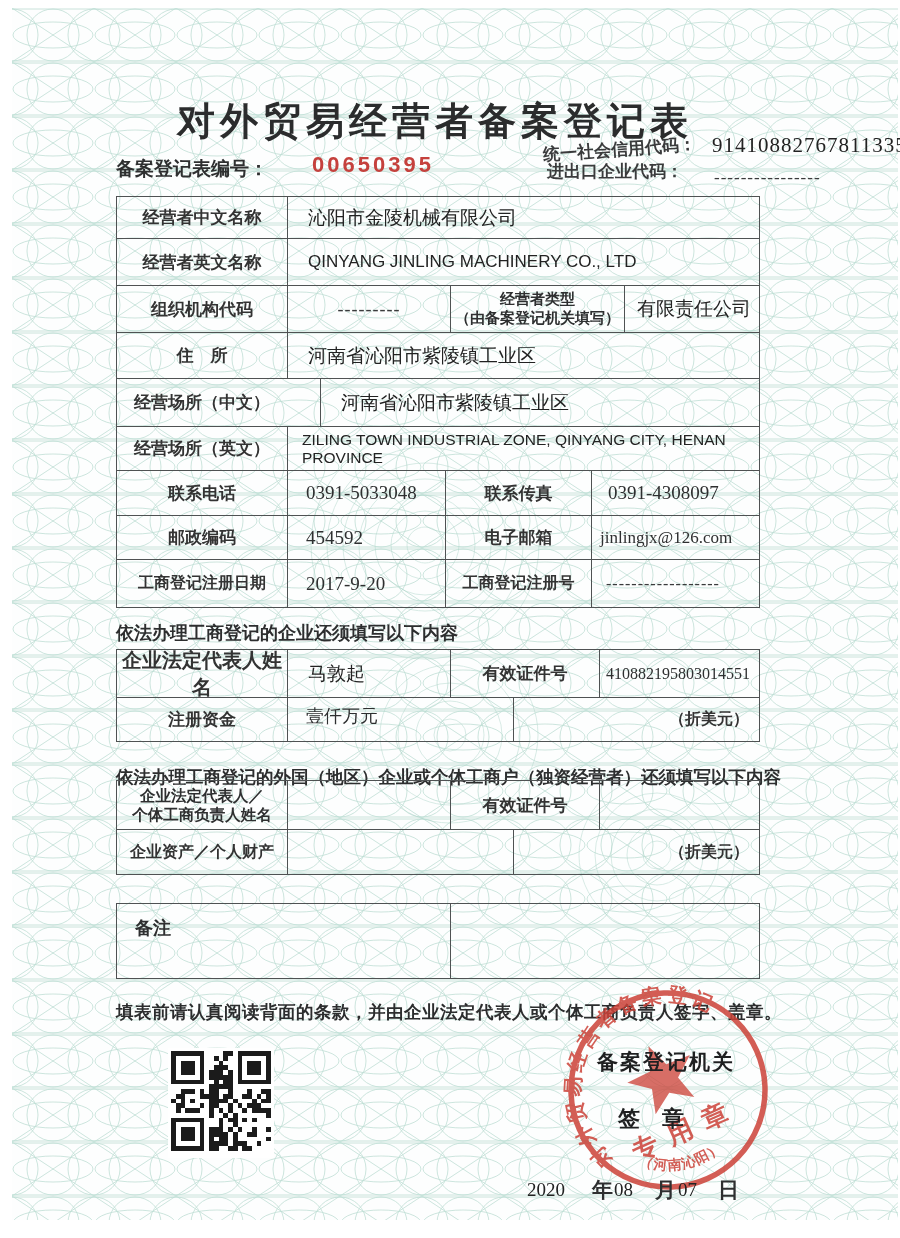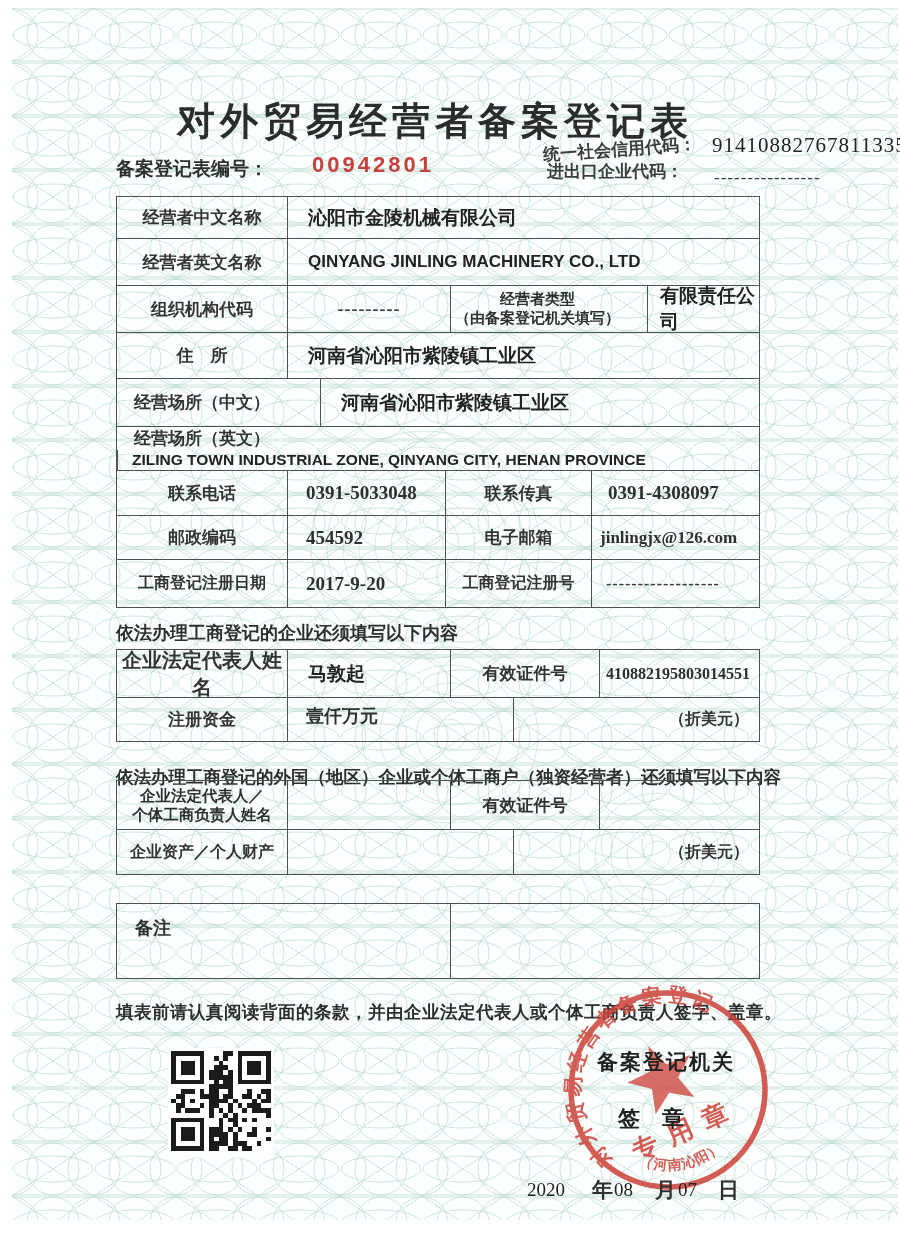"00942801" div.abs { text: 00942801 -> 00650395 }
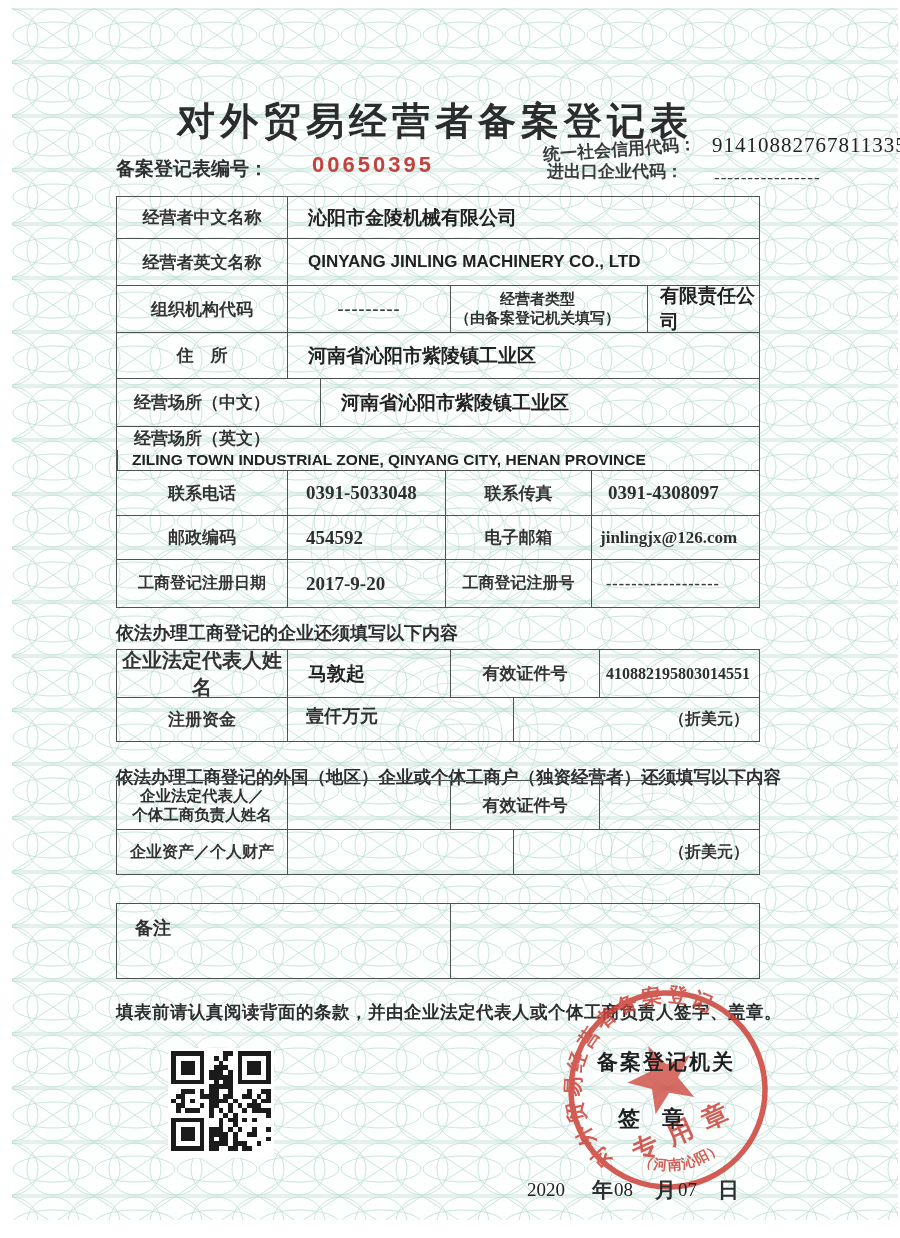"沁阳市金陵机械有限公司" .cell { font-weight: bold -> none }
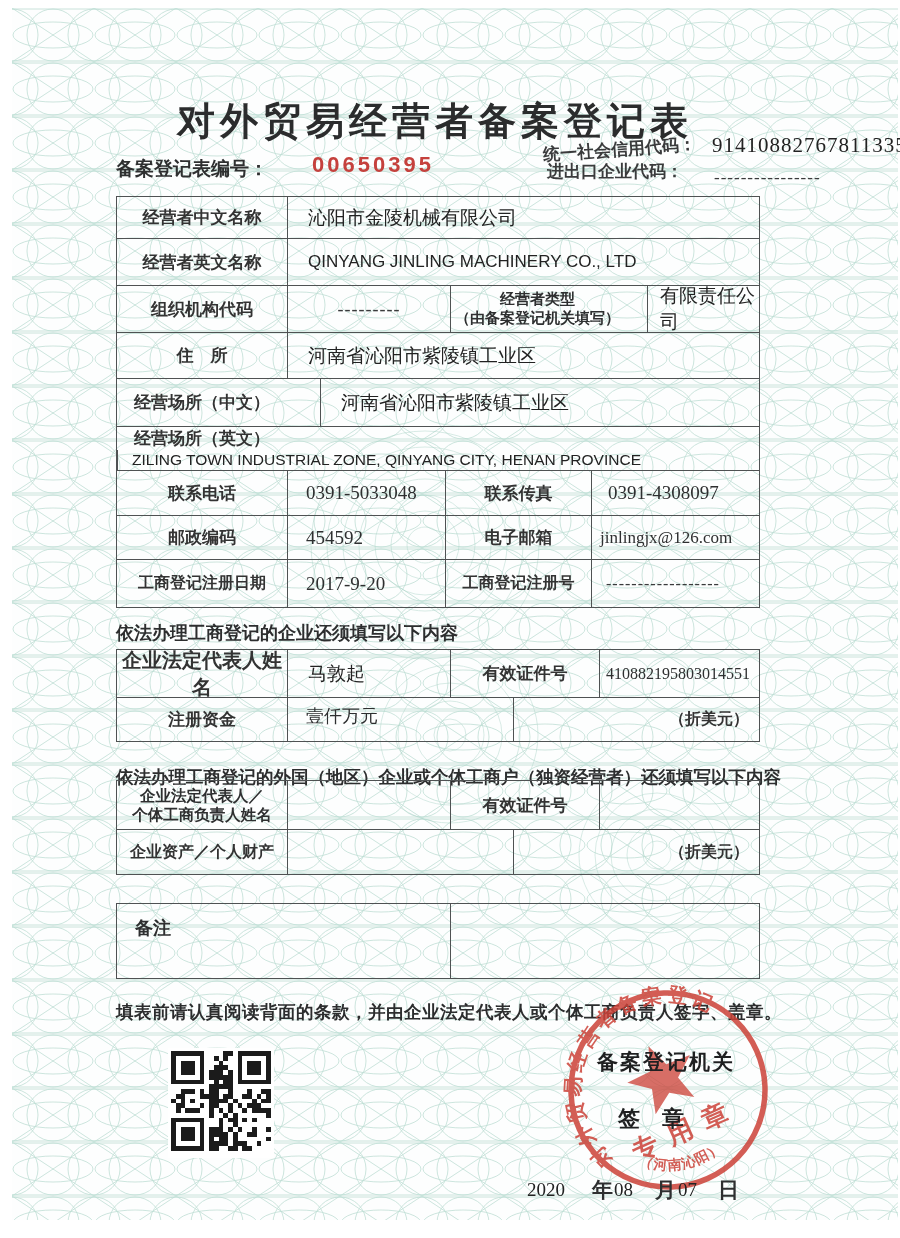"有限责任公司" div.cell { margin-left: 23px -> none }
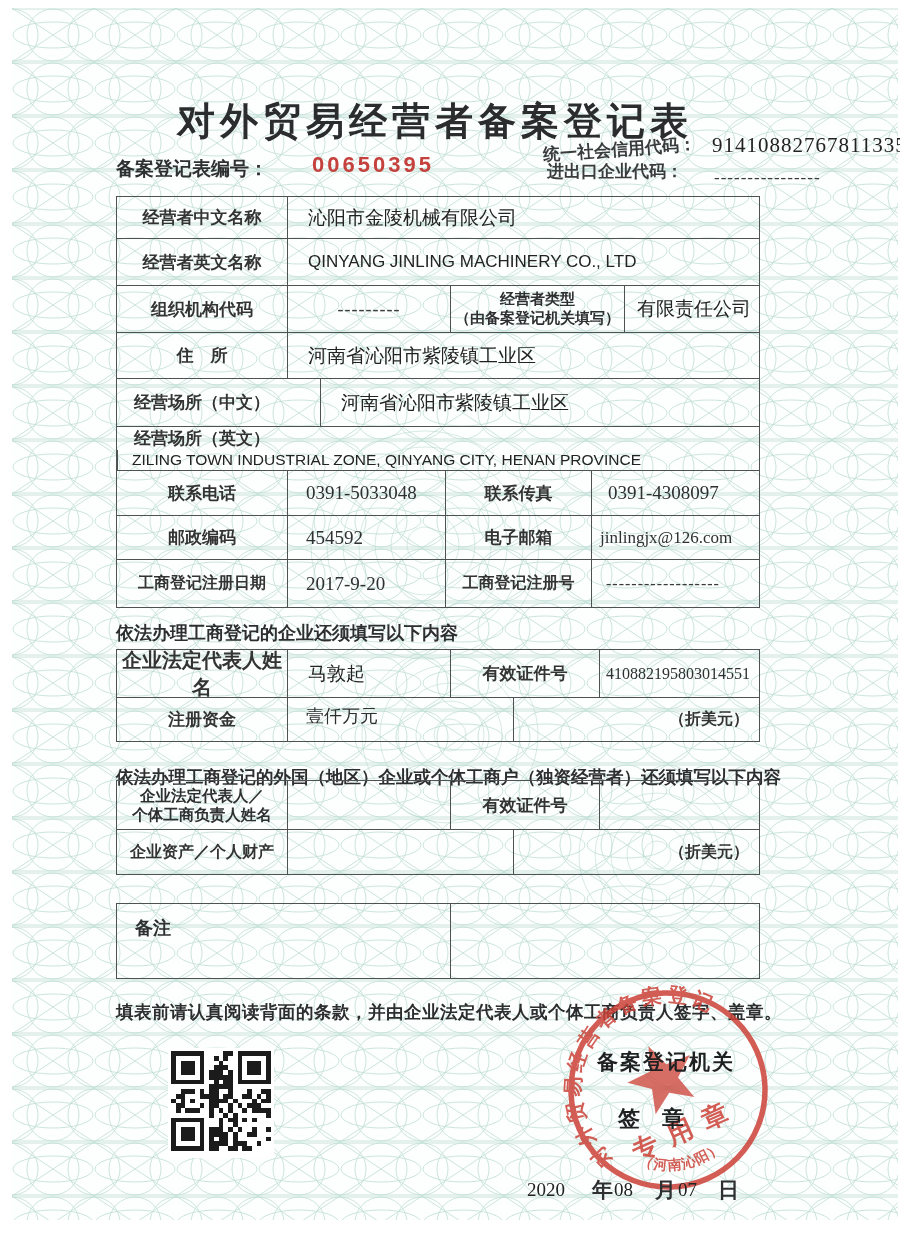"经营场所（英文）" div.row { flex-direction: column -> none }
